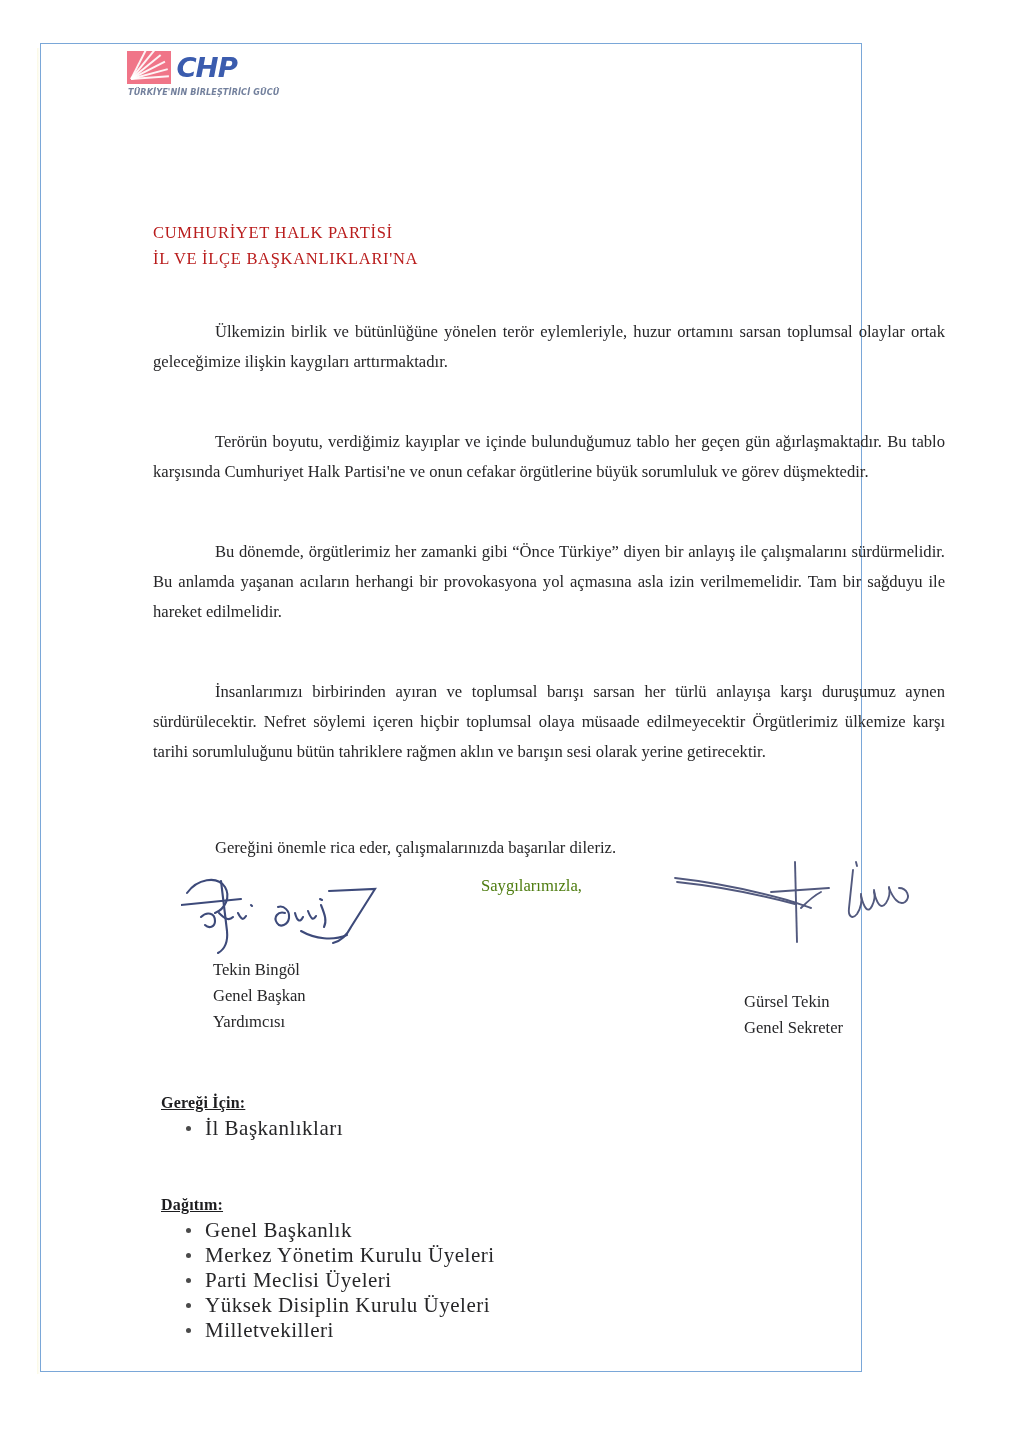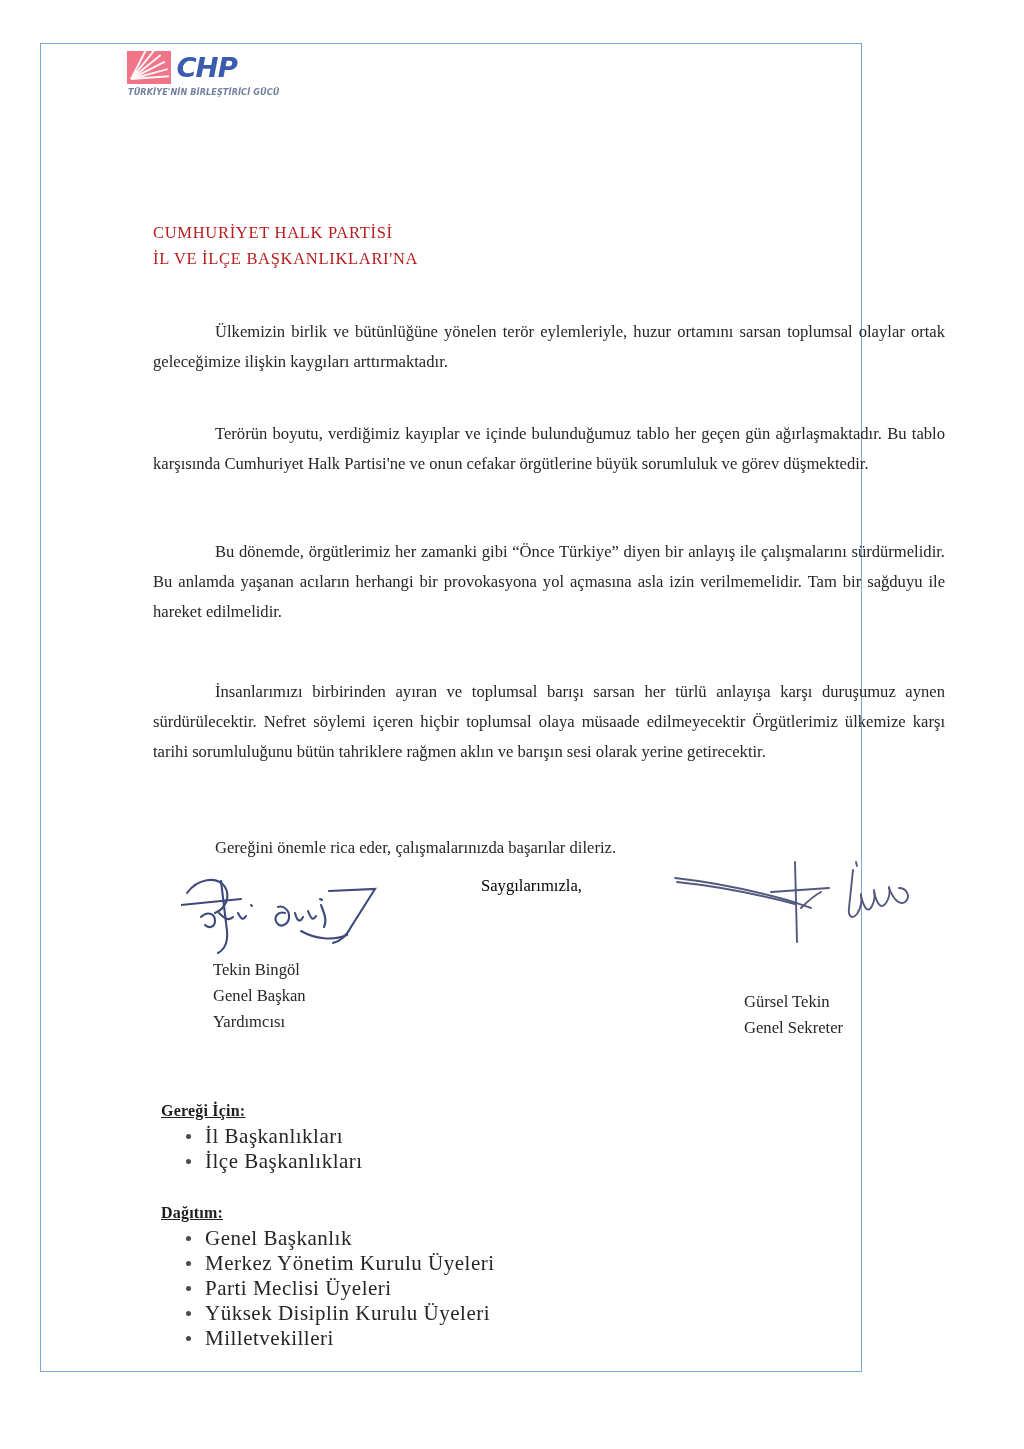"Terörün boyutu, verdiğimiz kayıplar ve" #p2 { top: 358px -> 366px }
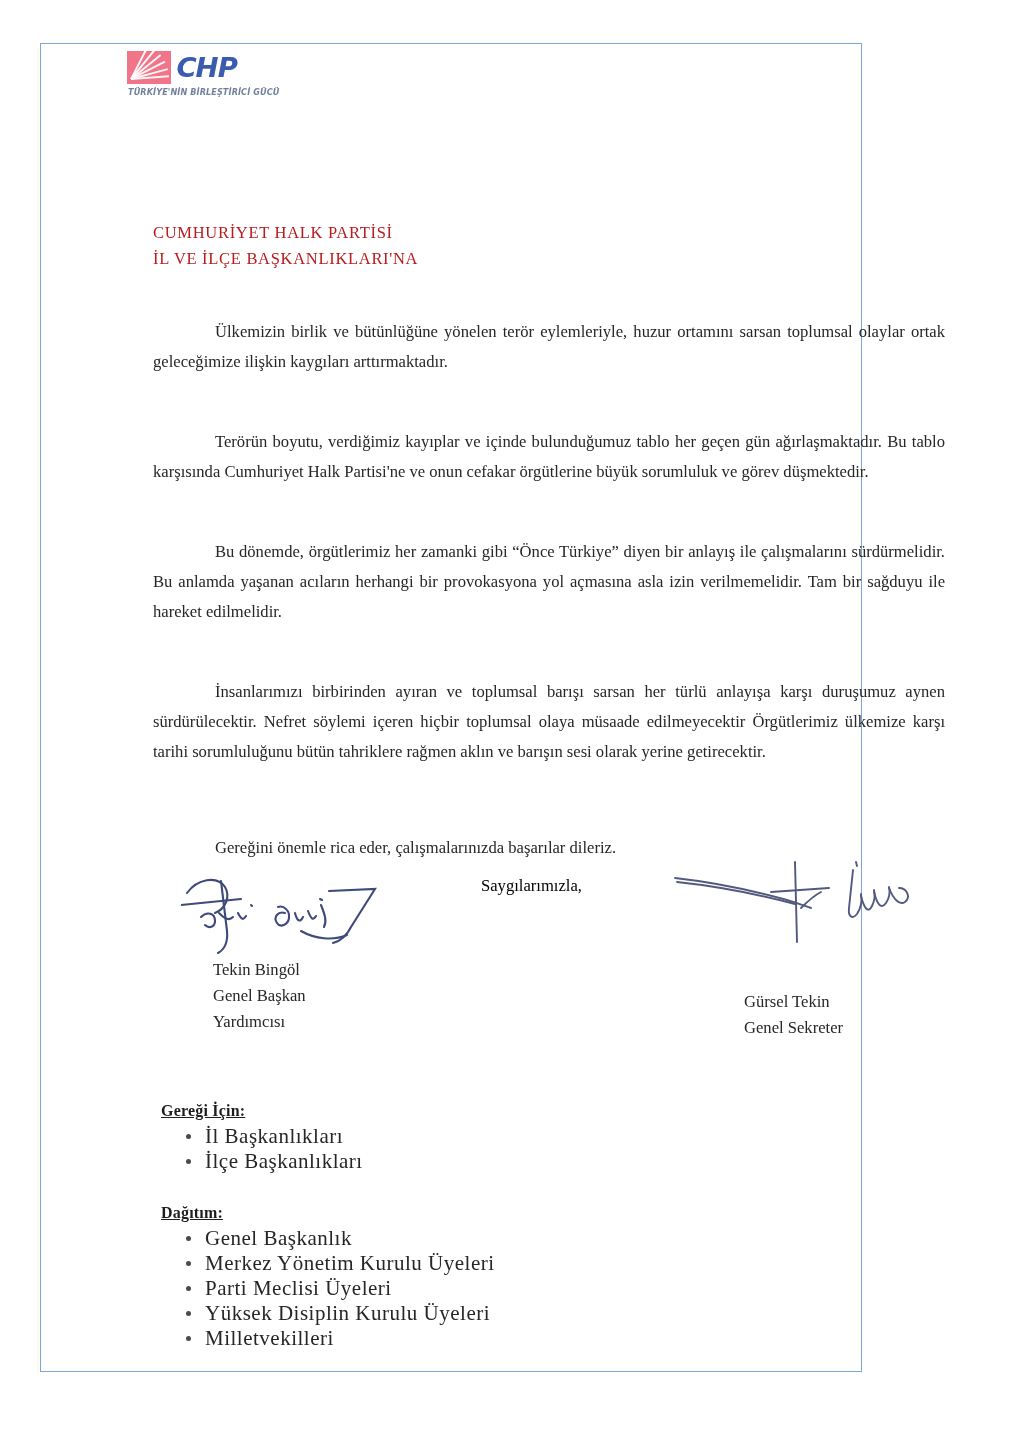"Saygılarımızla," #regards { color: #000000 -> #4d7c0f }
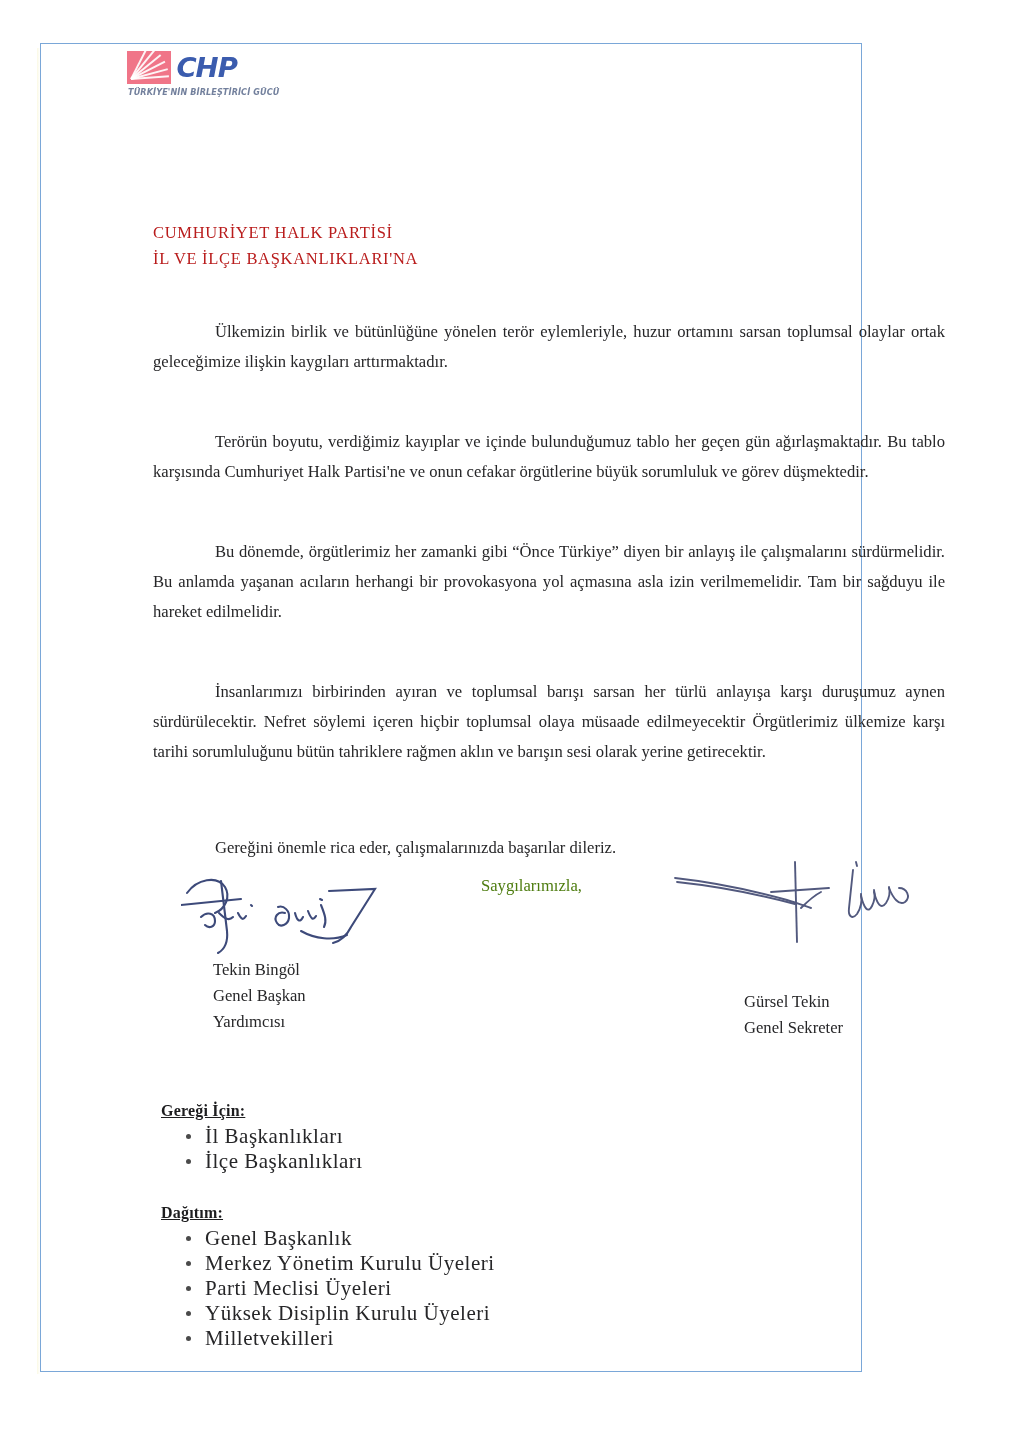"Gereği İçin:" .list-block { margin-top: 8px -> none }
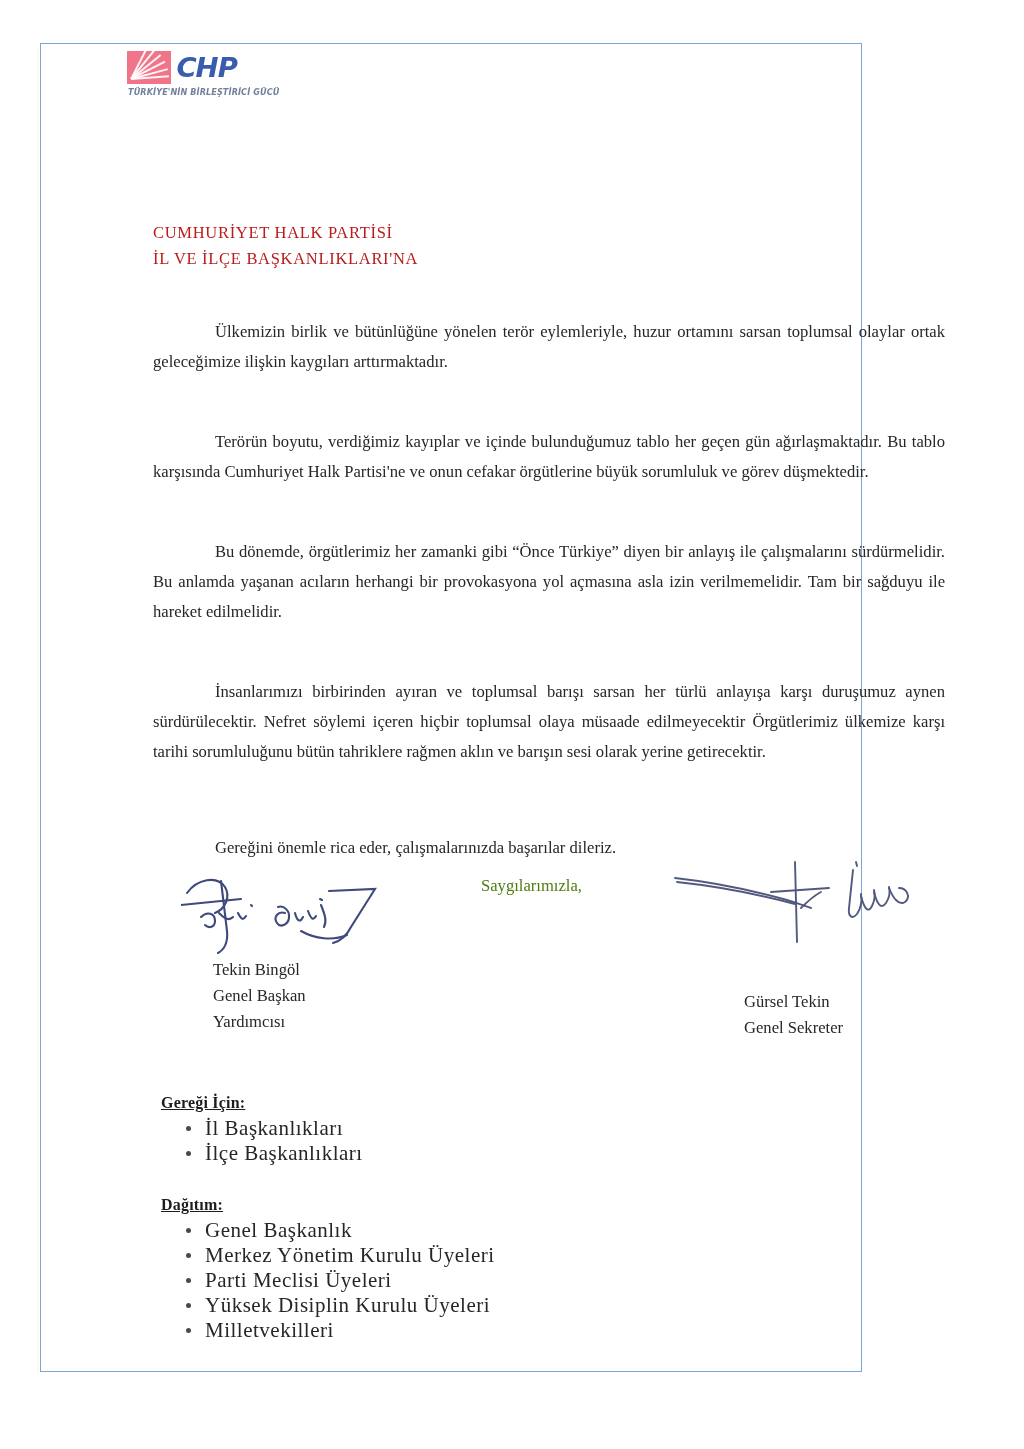"İlçe Başkanlıkları" li { html: <li>İlçe Başkanlıkları</li> -> none }
